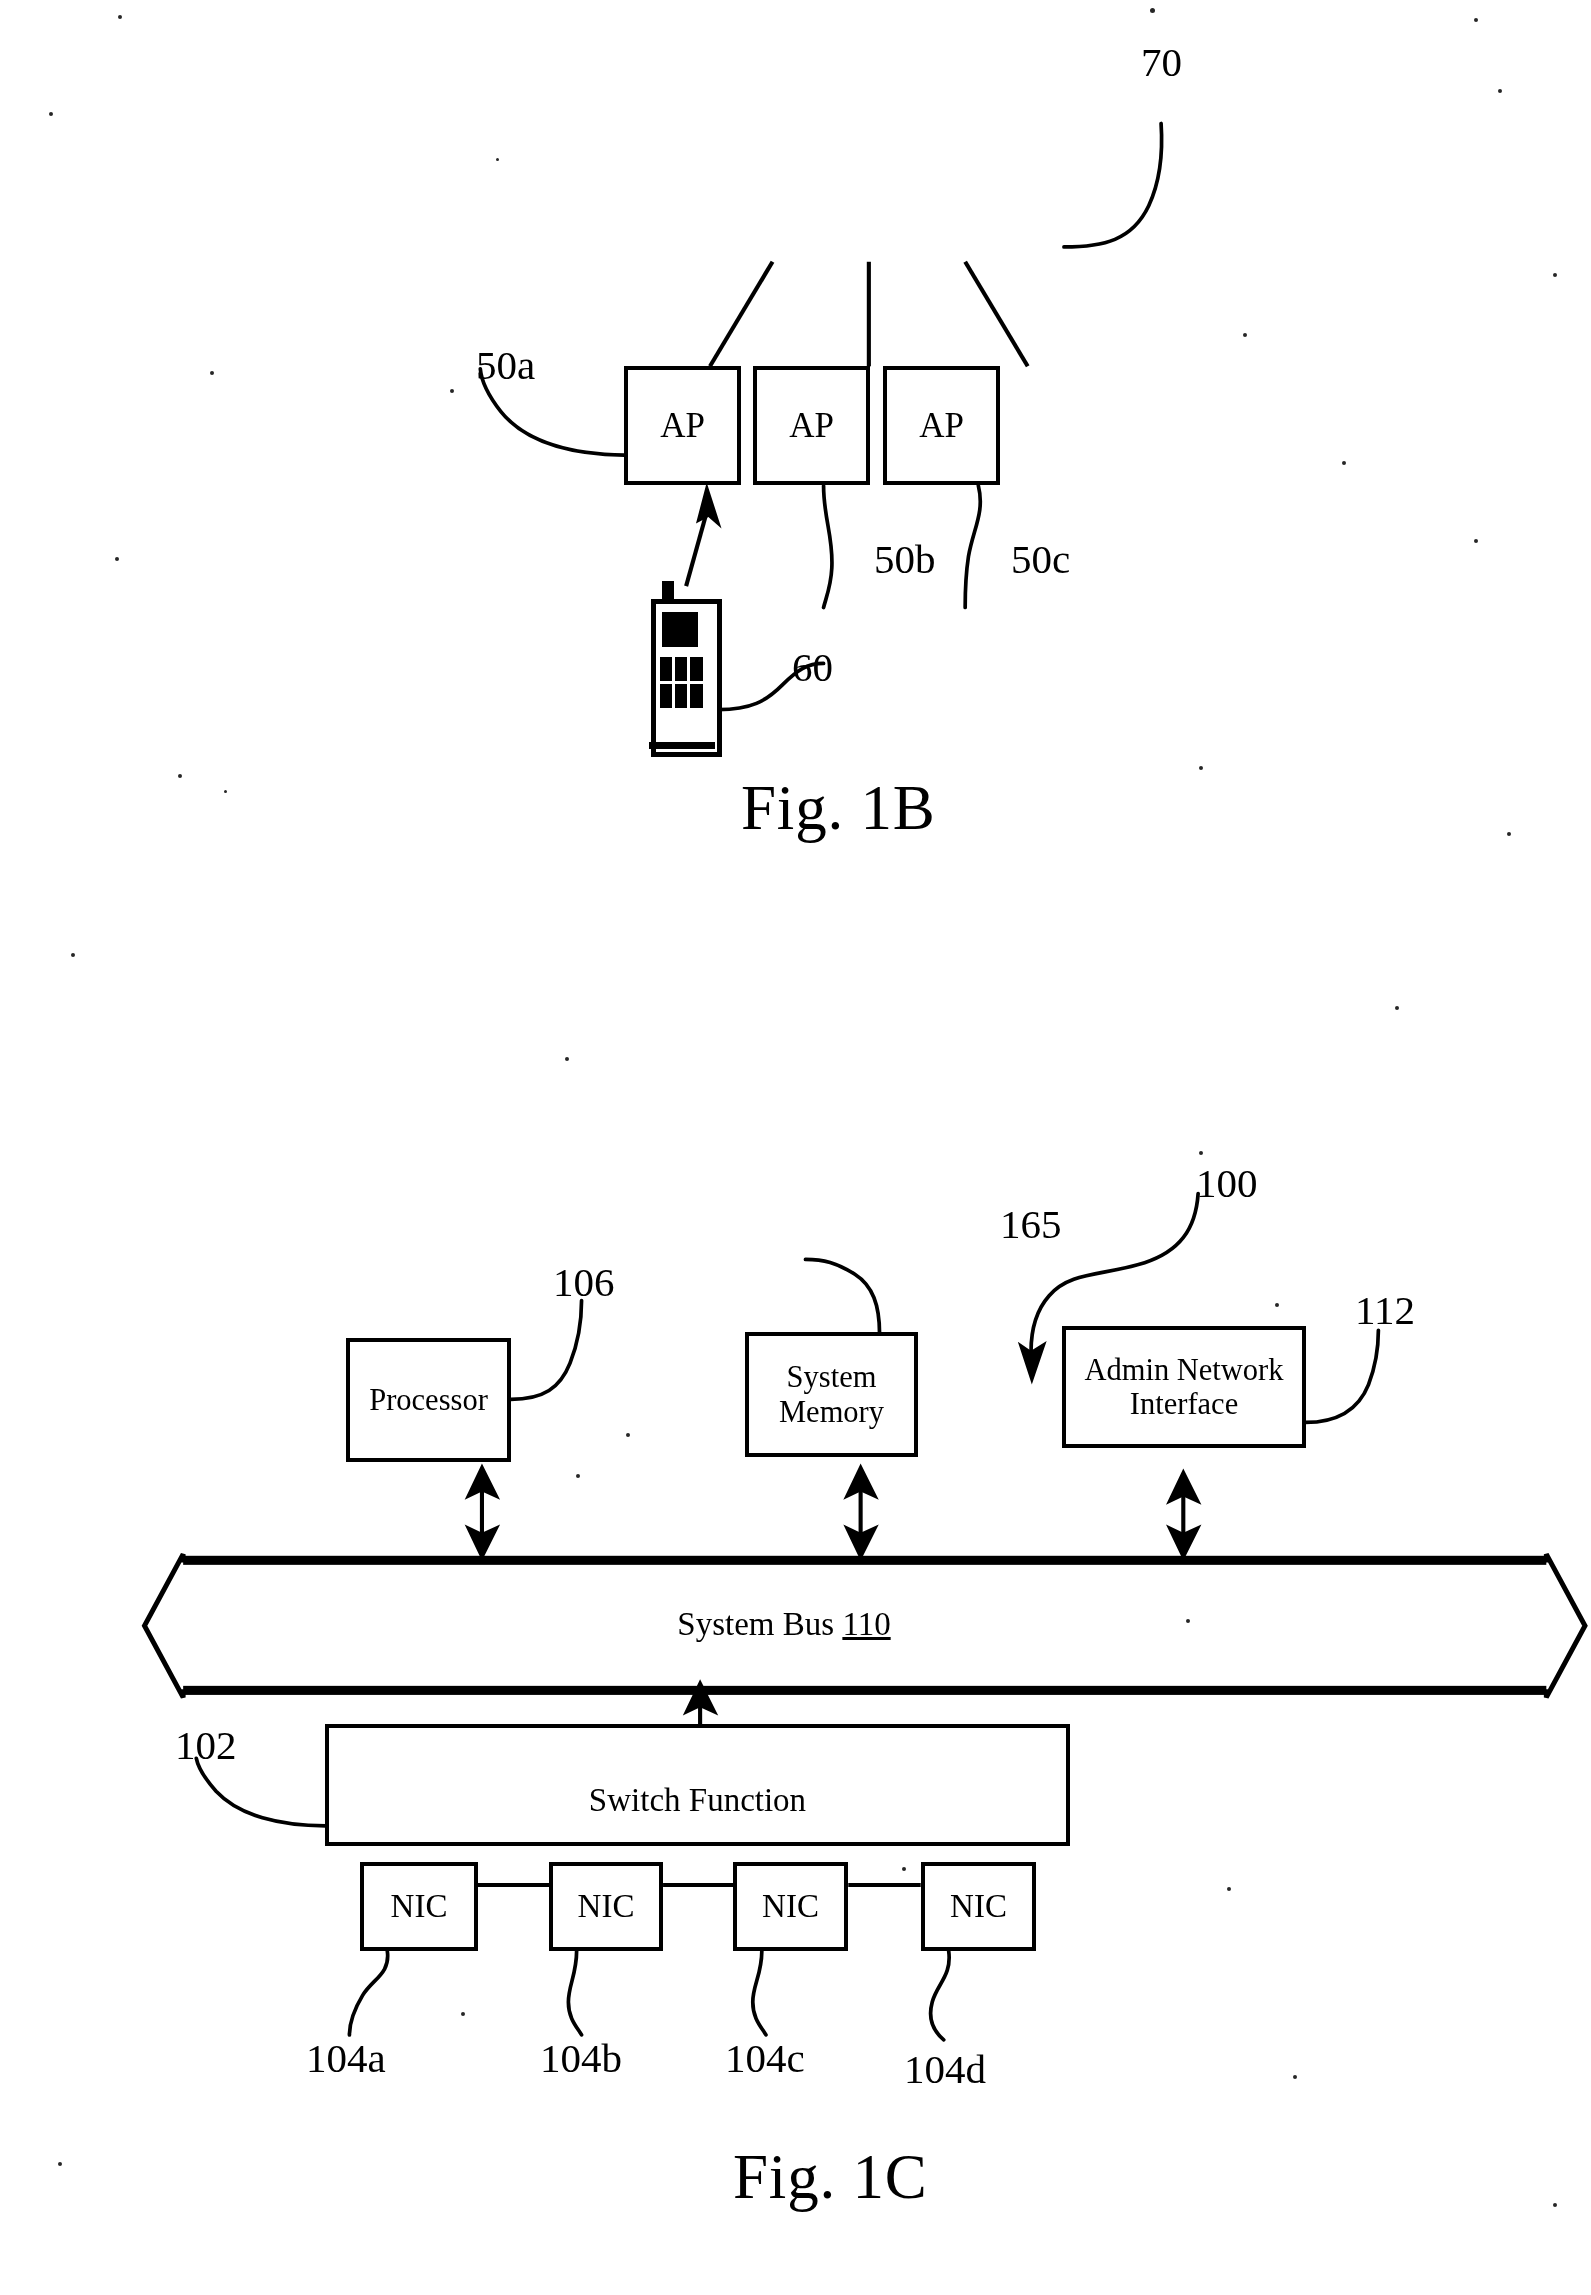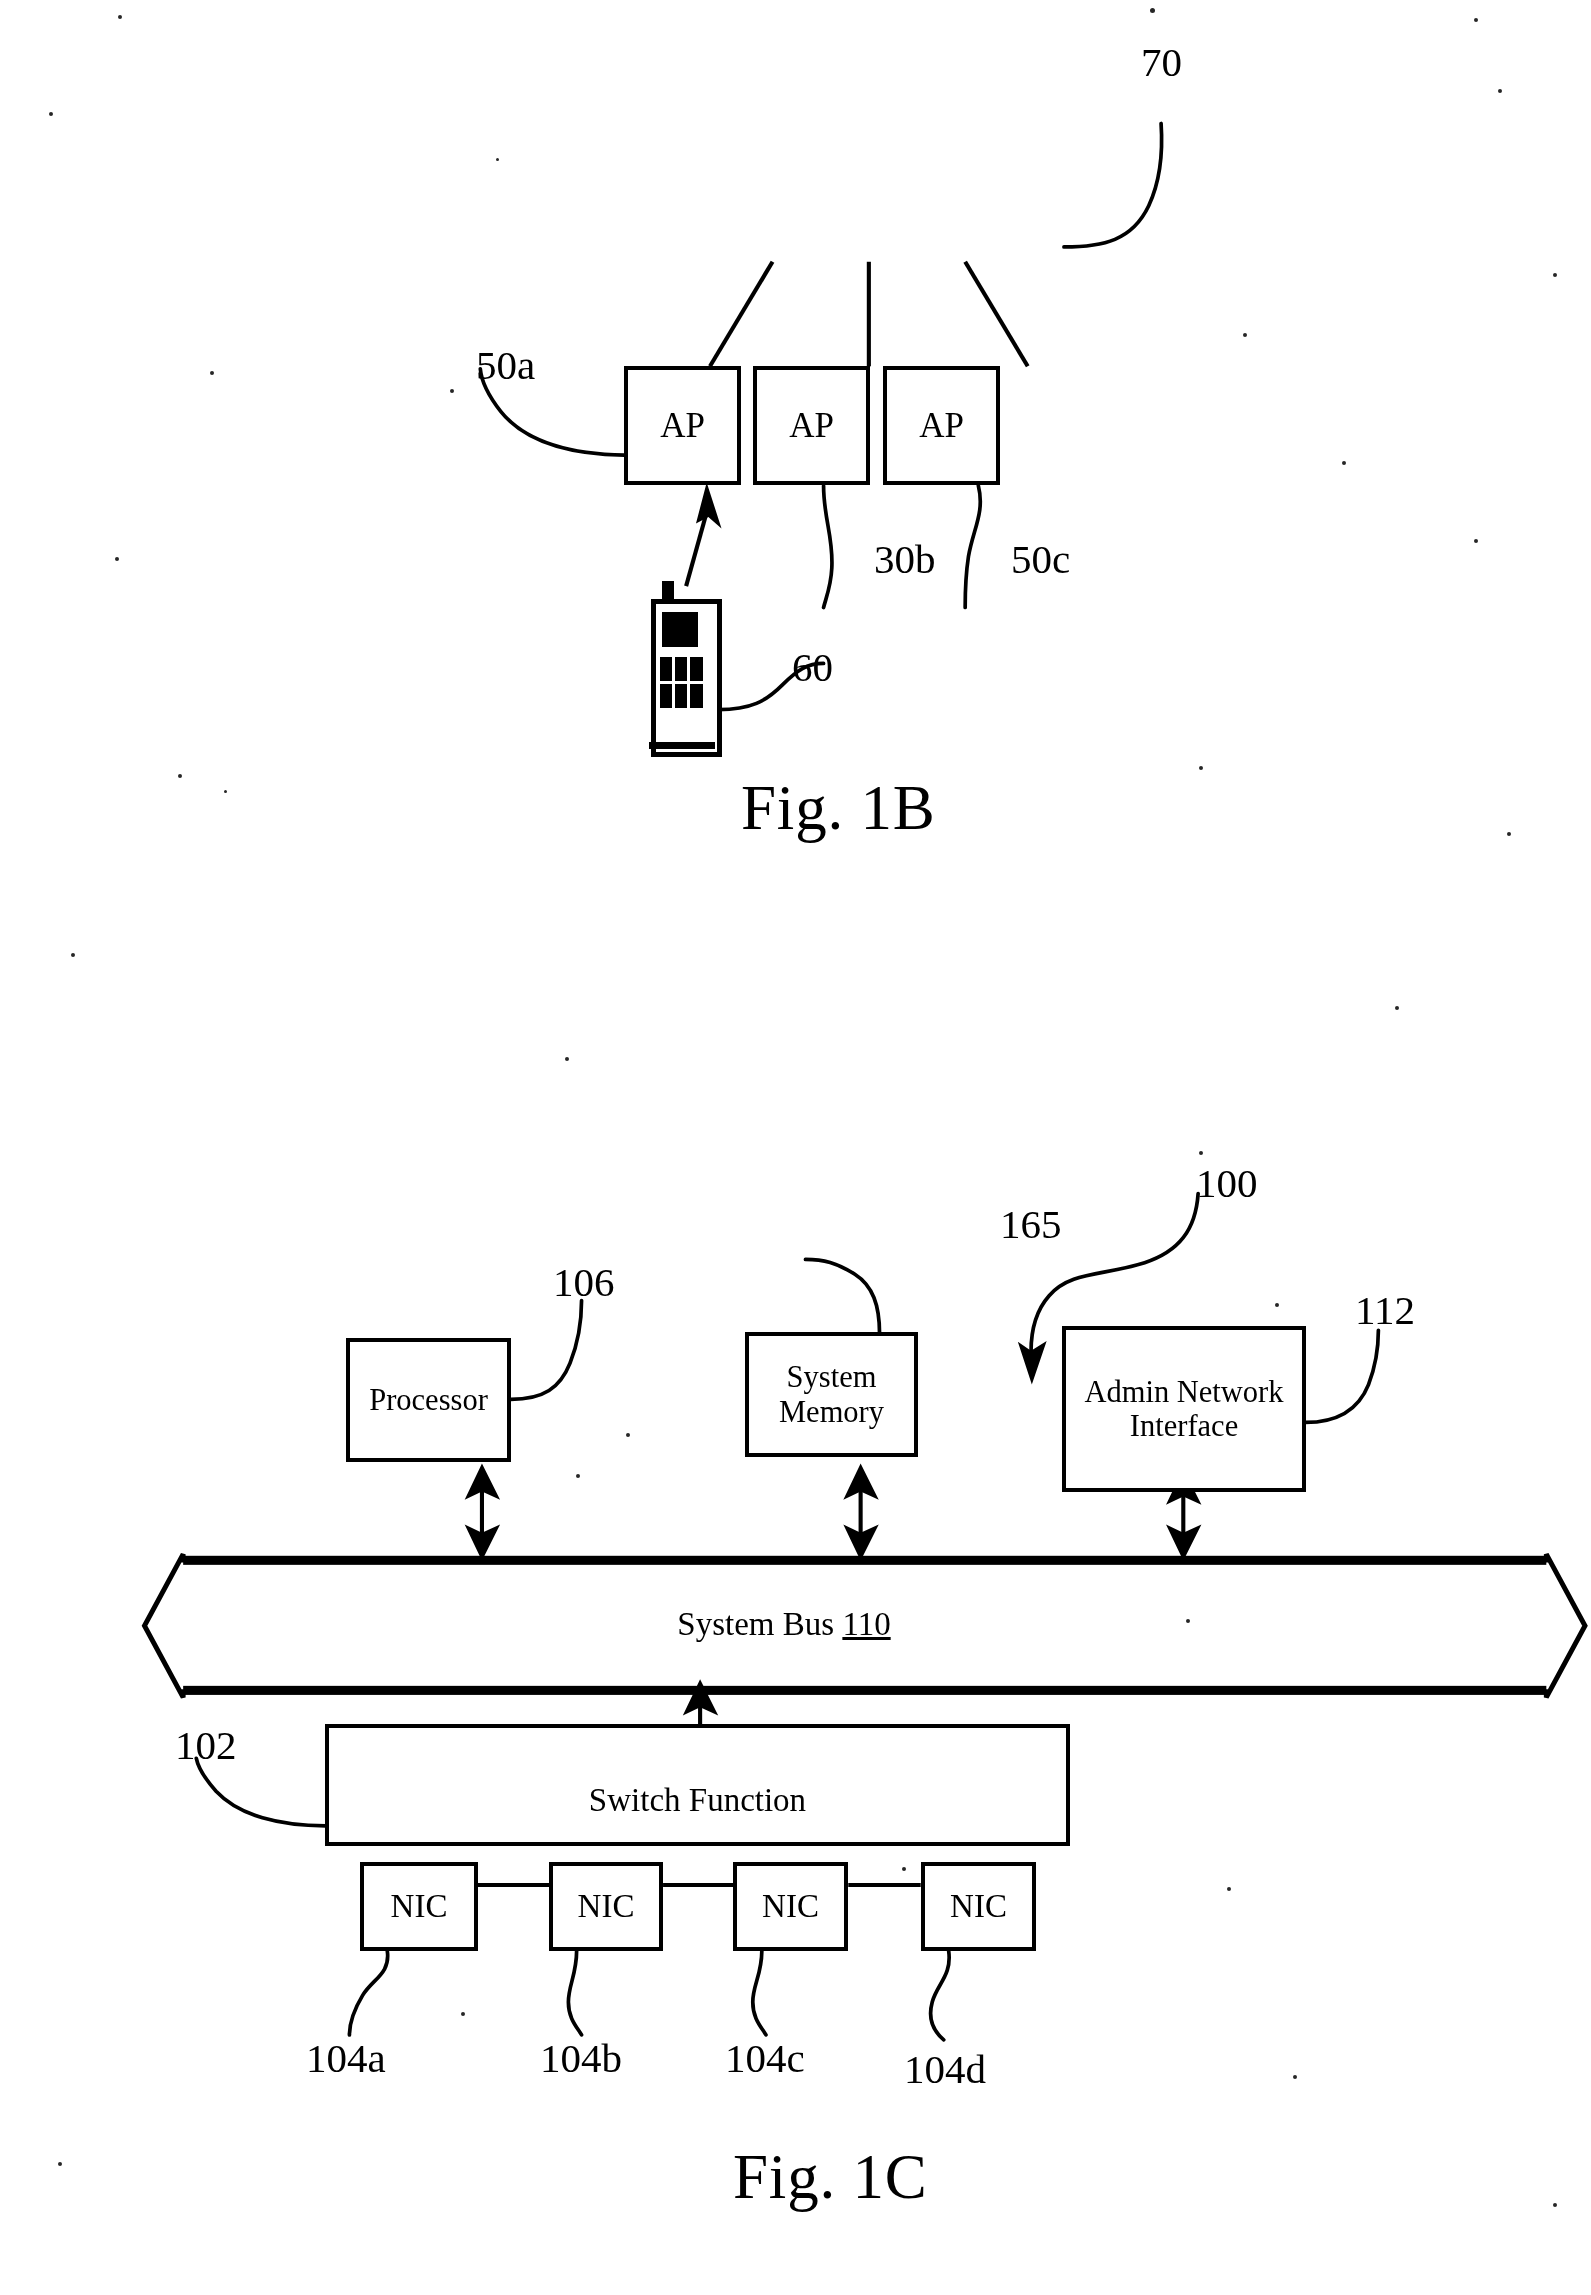"30b" div.lbl { text: 30b -> 50b }
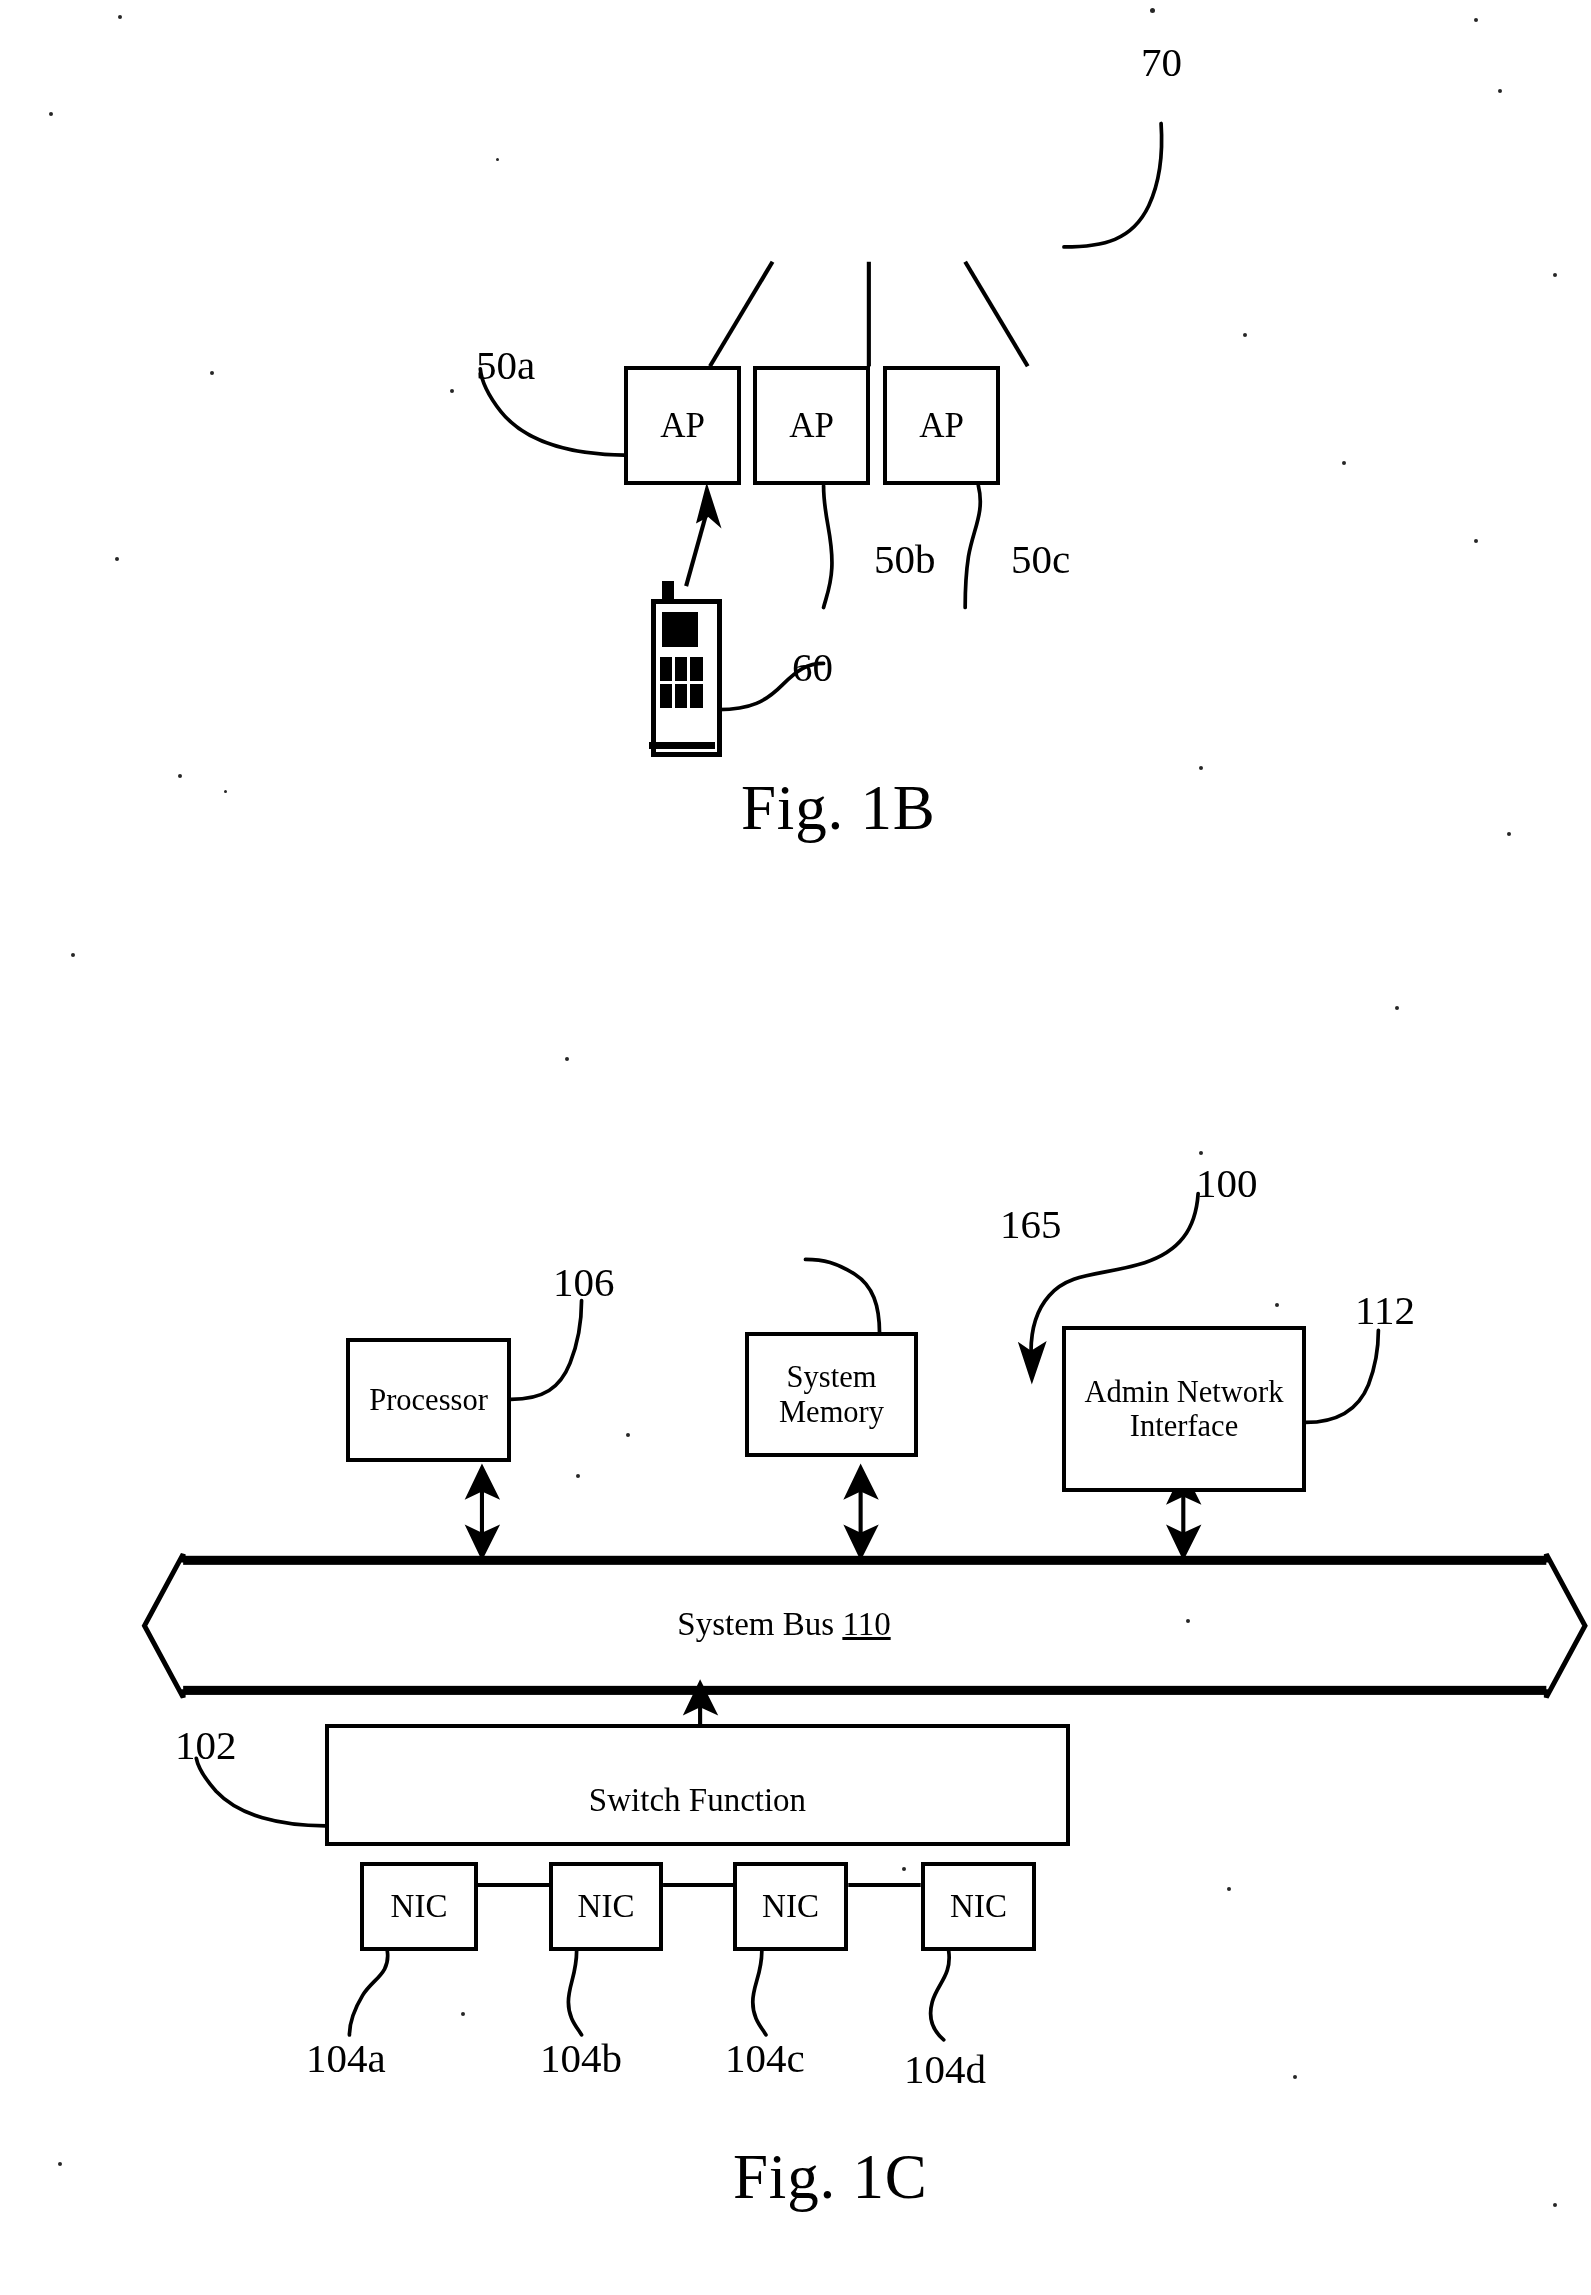"Admin Network" div.box { height: 166px -> 122px }
